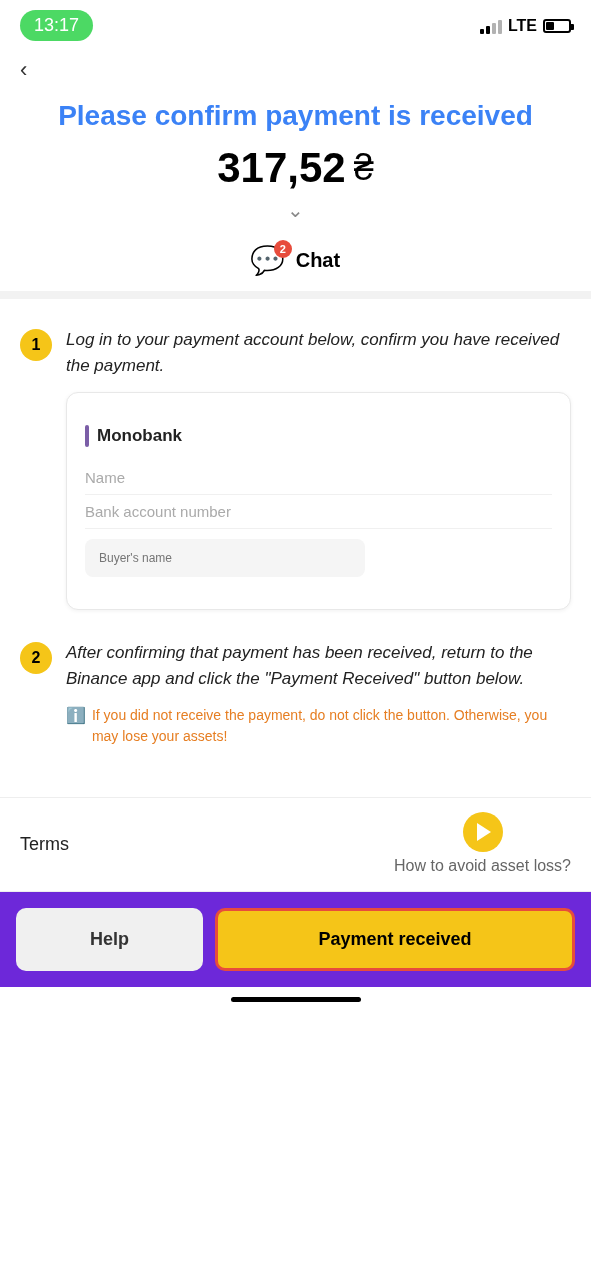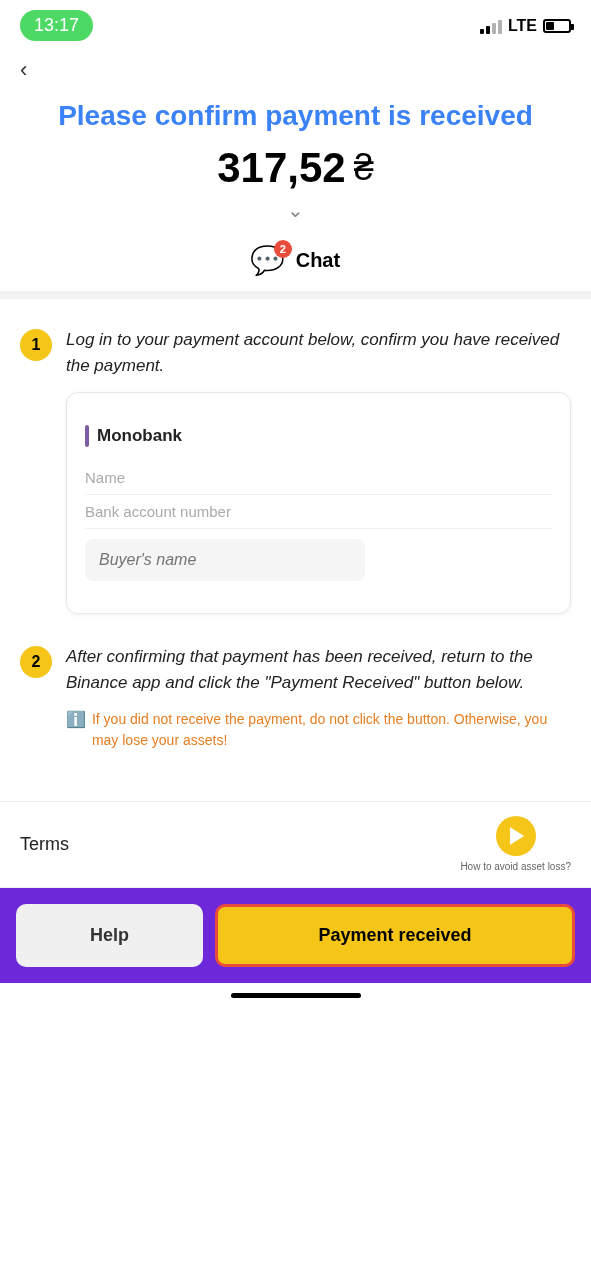"Buyer's name" .buyer-input { font-size: 16px -> 12px; font-style: italic -> none }
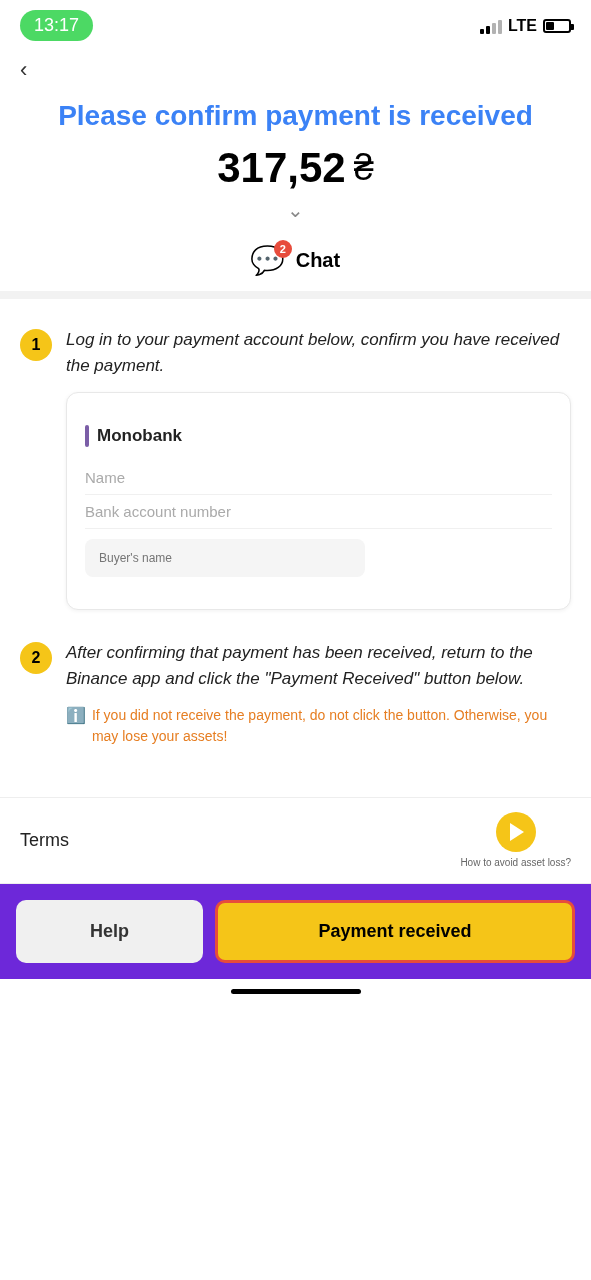"How to avoid asset loss?" .video-label { font-size: 10px -> 16px }
